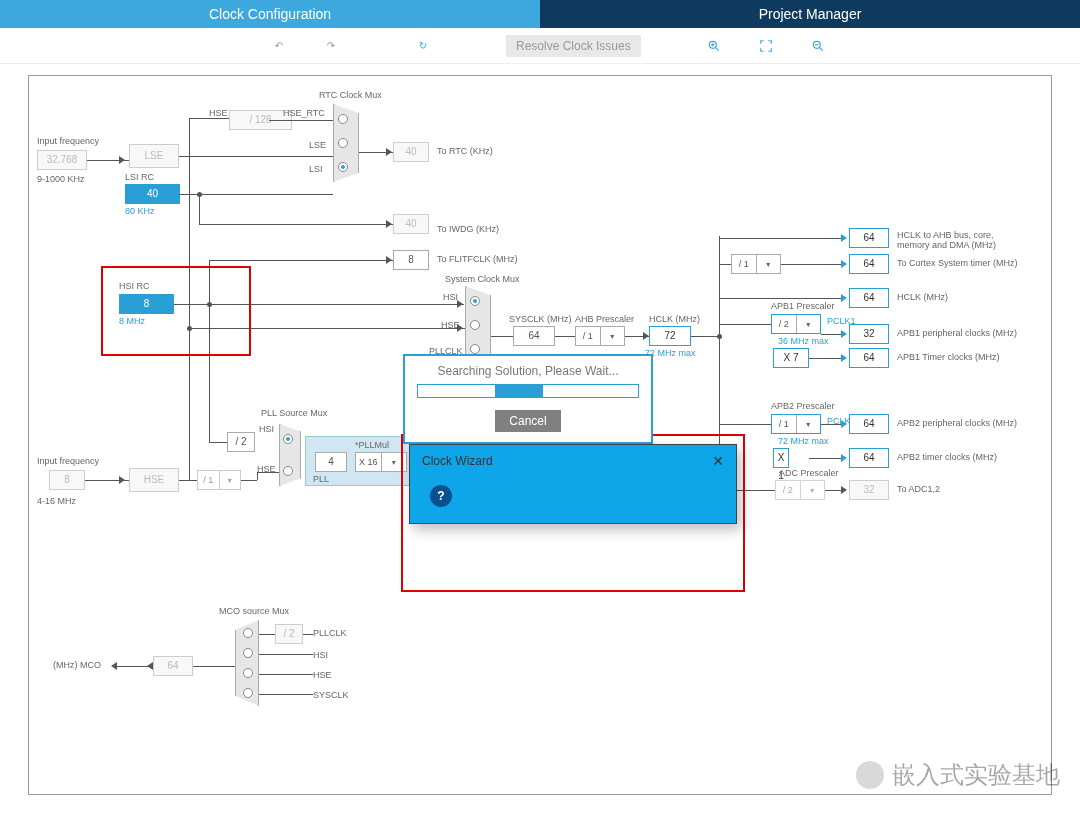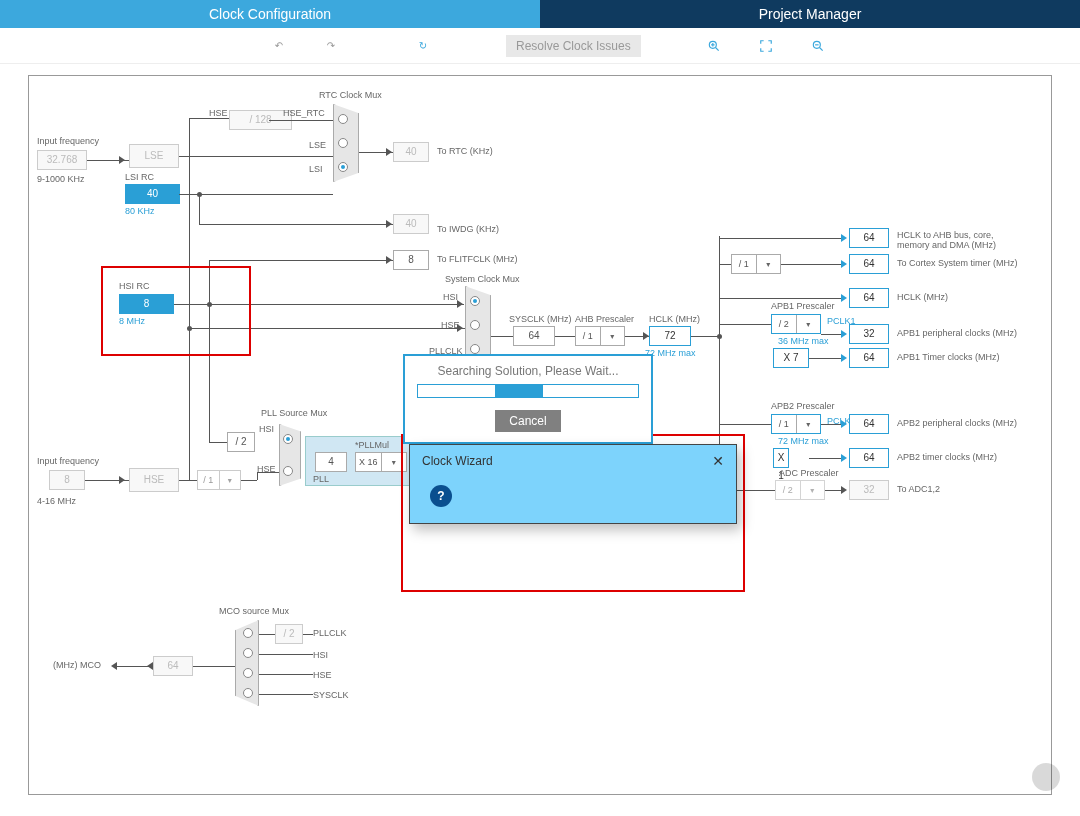"Clock Wizard" .wizard { background: #7dd3fc -> #0ea5e9 }
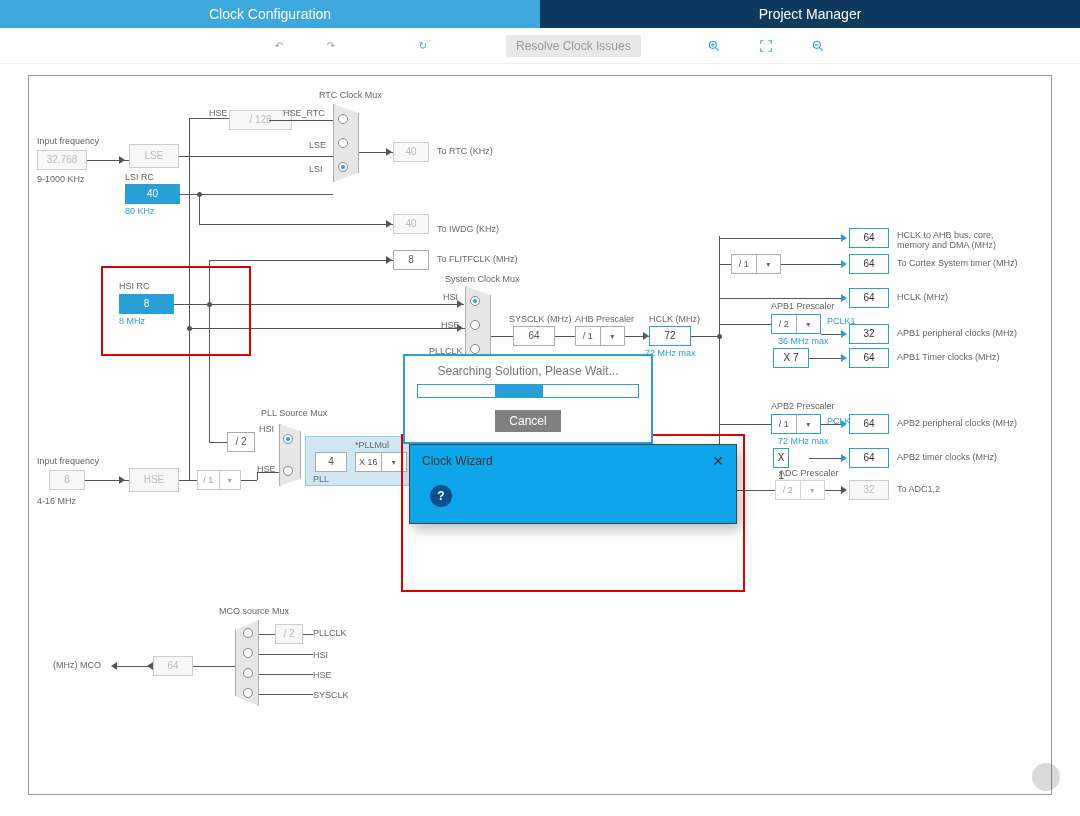"嵌入式实验基地" span { html: none -> <span>嵌入式实验基地</span> }
